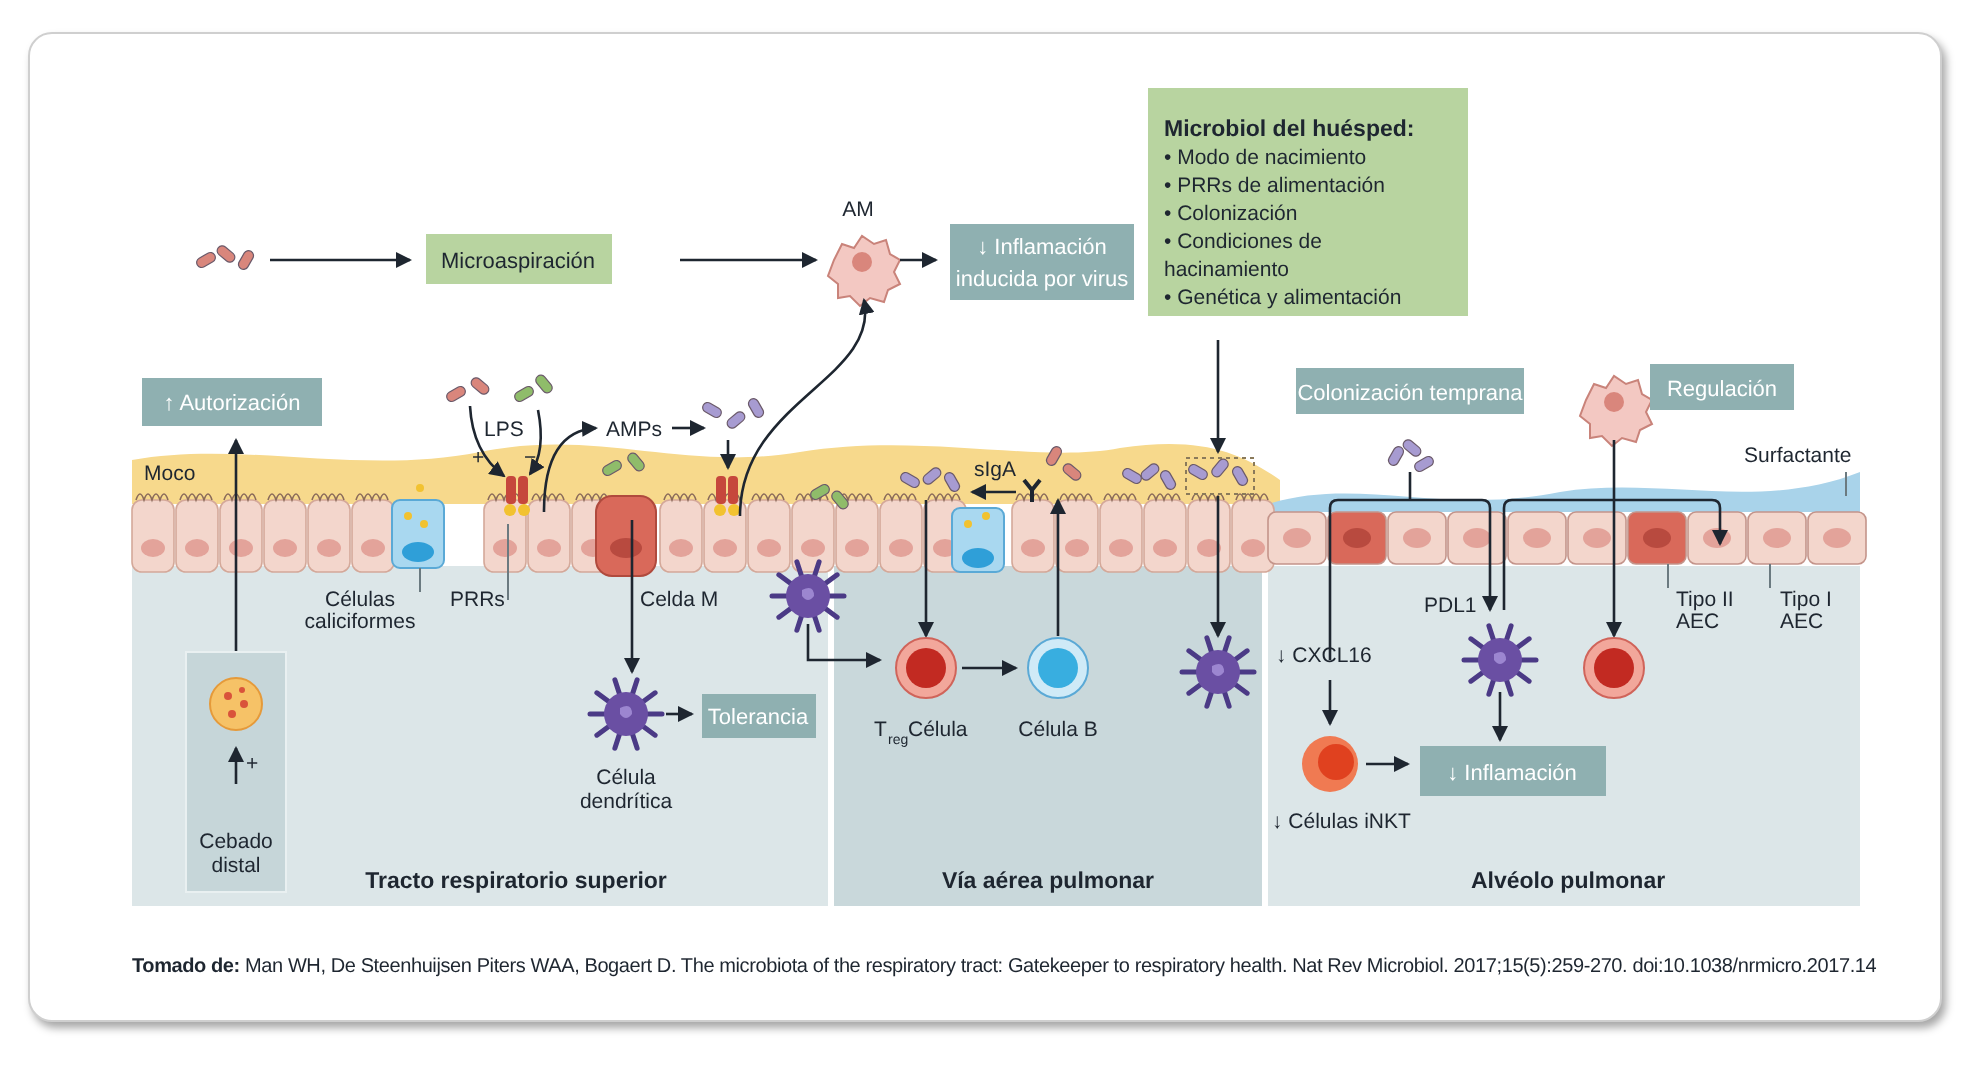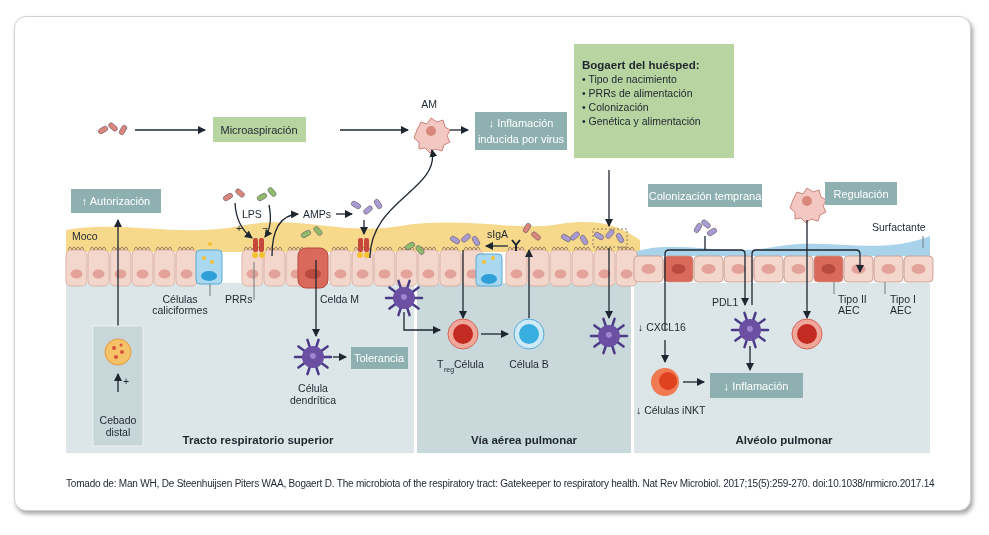"Bogaert del huésped:" div.ttl { text: Bogaert -> Microbiol }
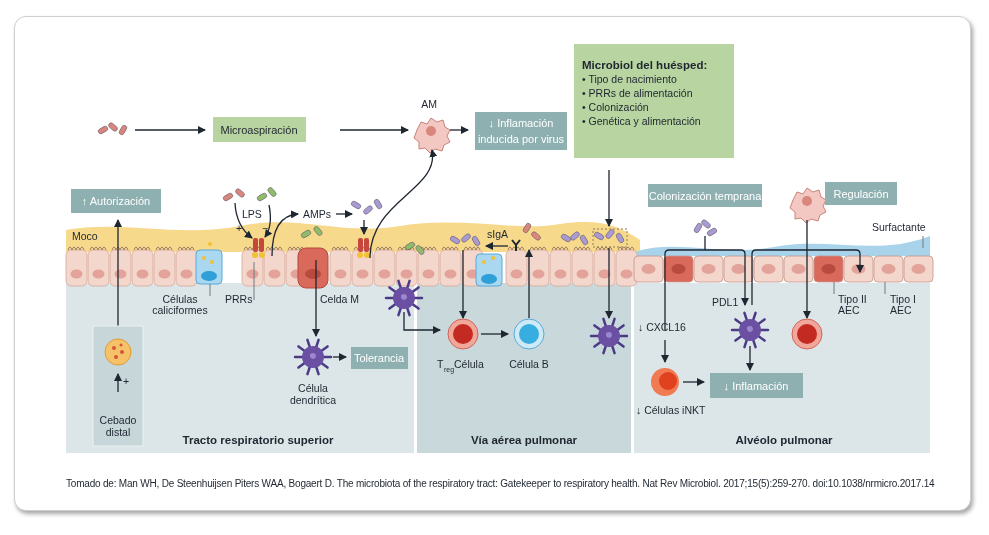"• Tipo de nacimiento" div { text: Tipo -> Modo }
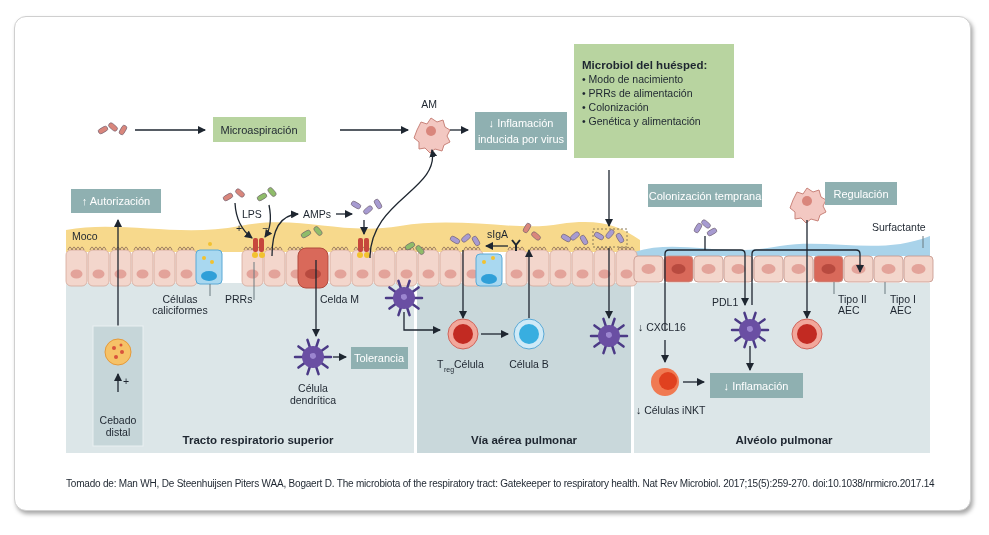"• Condiciones de hacinamiento" div { html: none -> <div>• Condiciones de hacinamiento</div> }
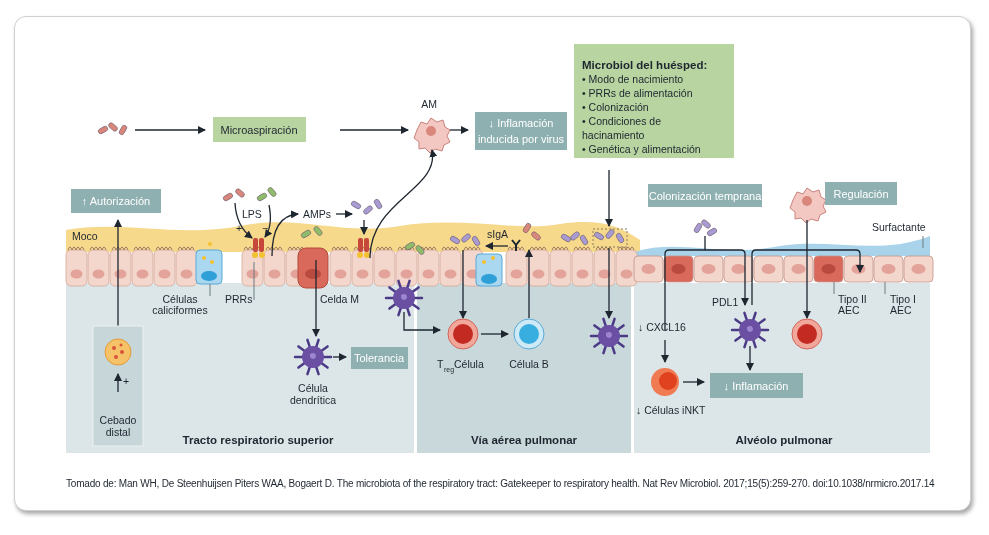"Tomado de:" .footer b { font-weight: normal -> bold }
